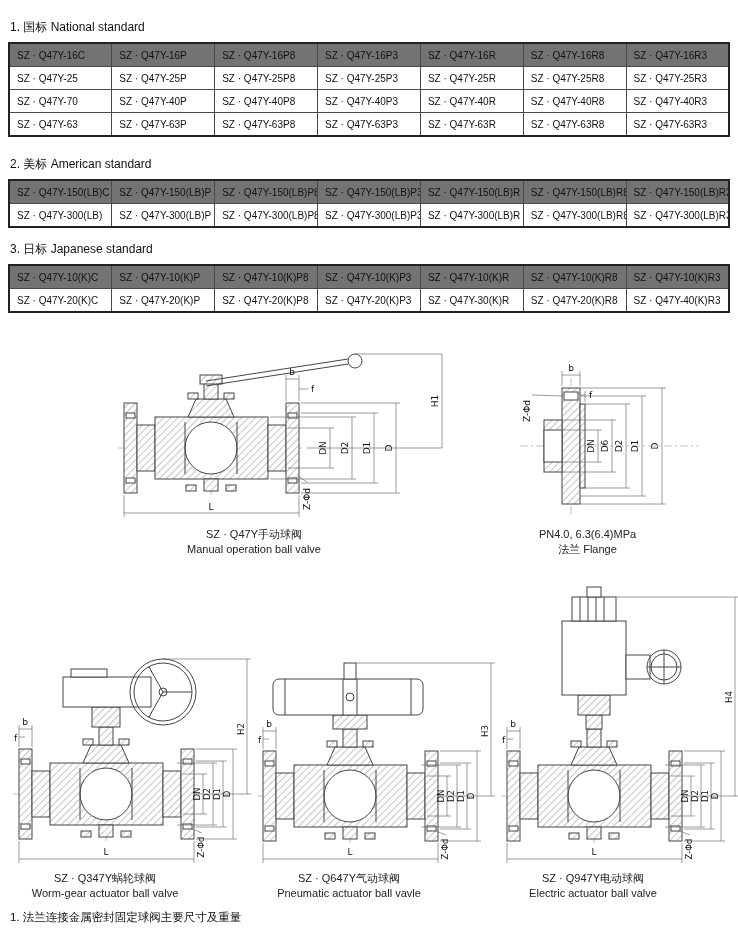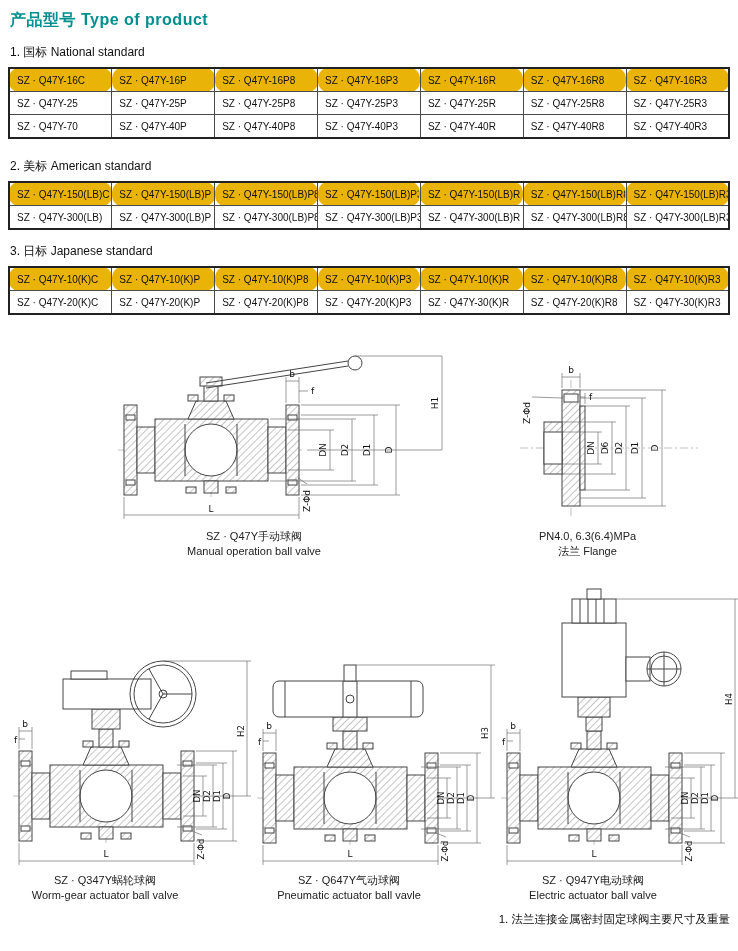"产品型号 Type of product" div.title { html: <div>产品型号 Type of product</div> -> none }
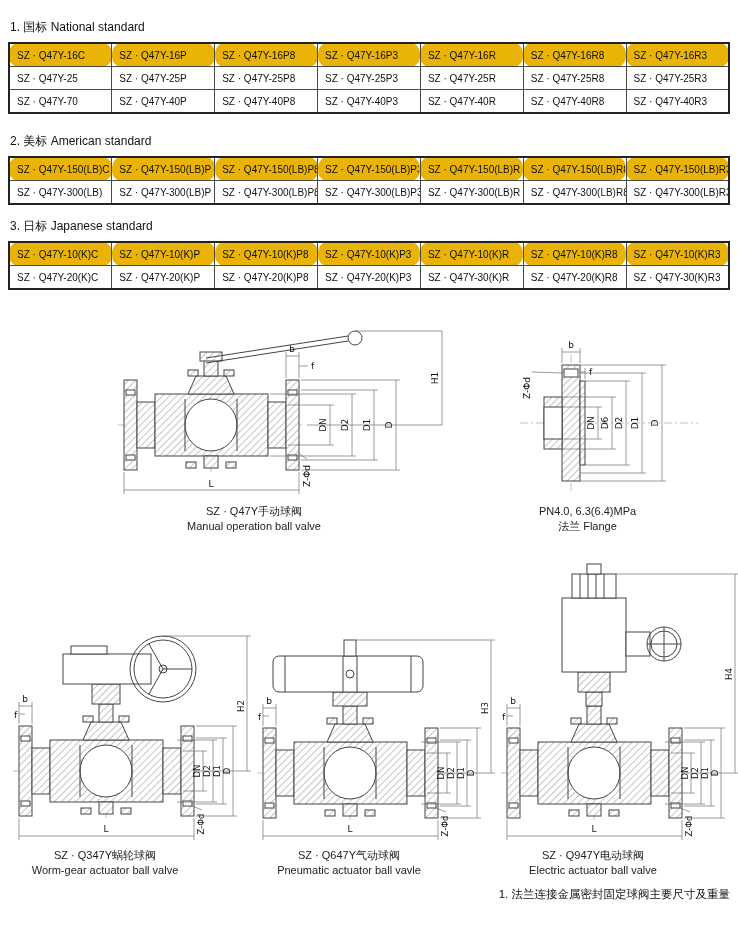"SZ · Q47Y-16C" table.models tr.hd td { background: #eab308 -> #737373; border-radius: 10px -> none }
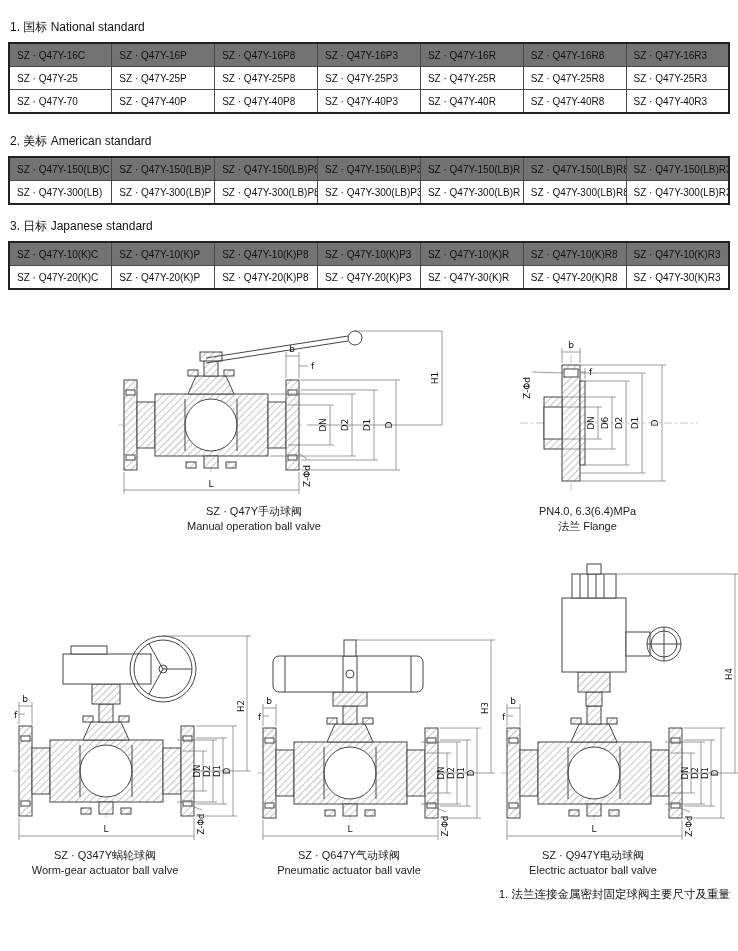"SZ · Q47Y-63" tr { html: none -> <tr> <td>SZ · Q47Y-63</td> <td>SZ · Q47Y-63P</td> <td>SZ · Q47Y-63P8</td> <td>SZ · Q47Y-63P3</td> <td>SZ · Q47Y-63R</td> <td>SZ · Q47Y-63R8</td> <td>SZ · Q47Y-63R3</td> </tr> }
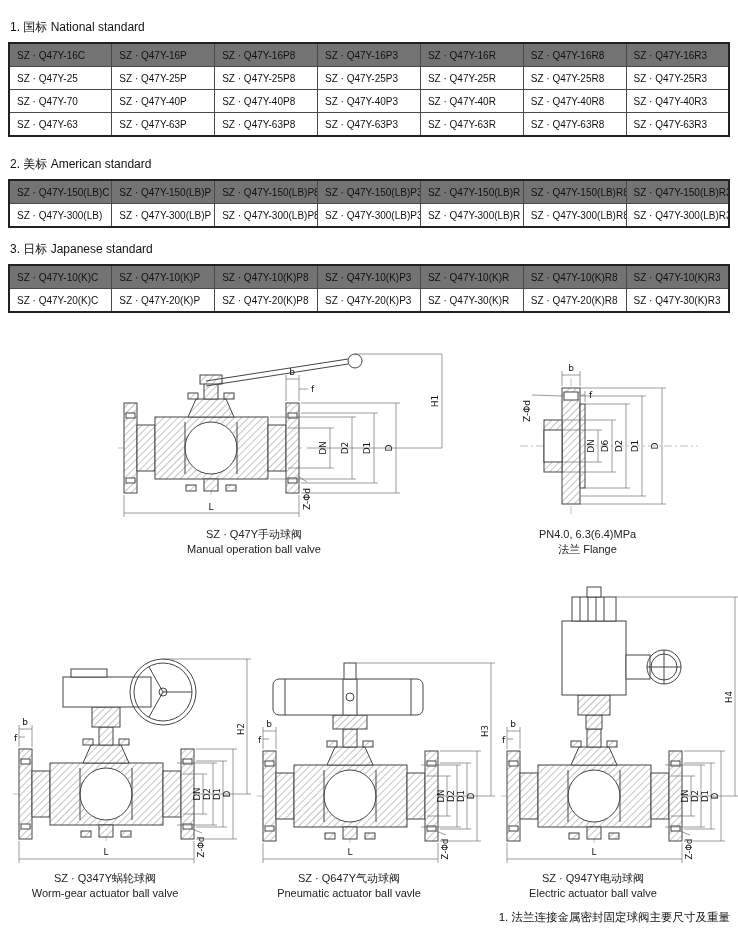"SZ · Q47Y-30(K)R3" td { text: Q47Y-30 -> Q47Y-40 }
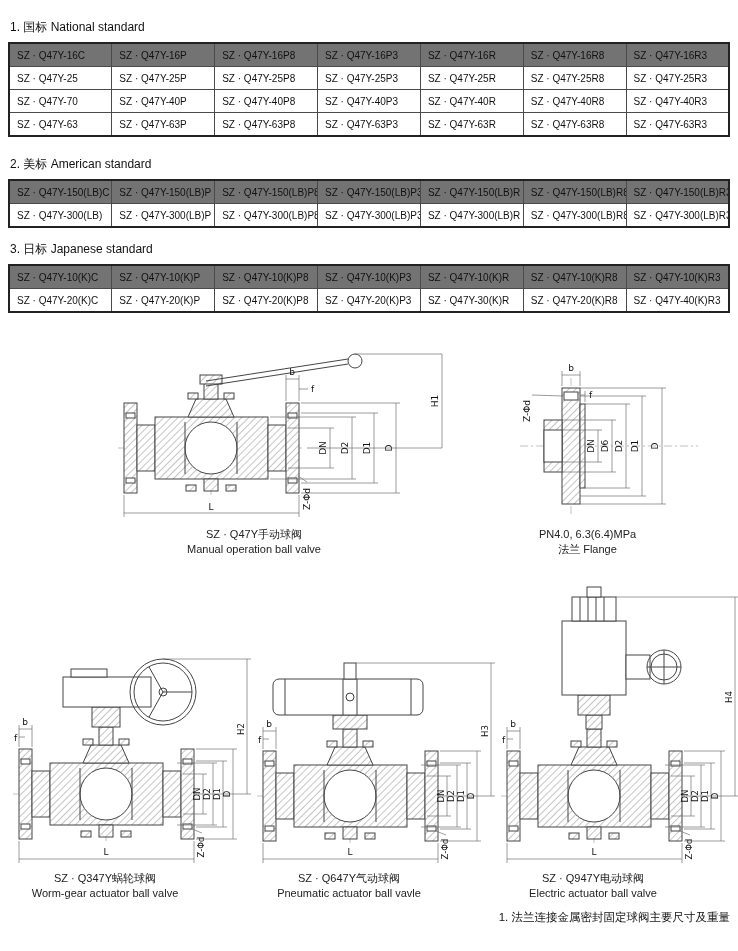"1. 法兰连接金属密封固定球阀主要尺寸及重量" .fns { text-align: right -> none }
